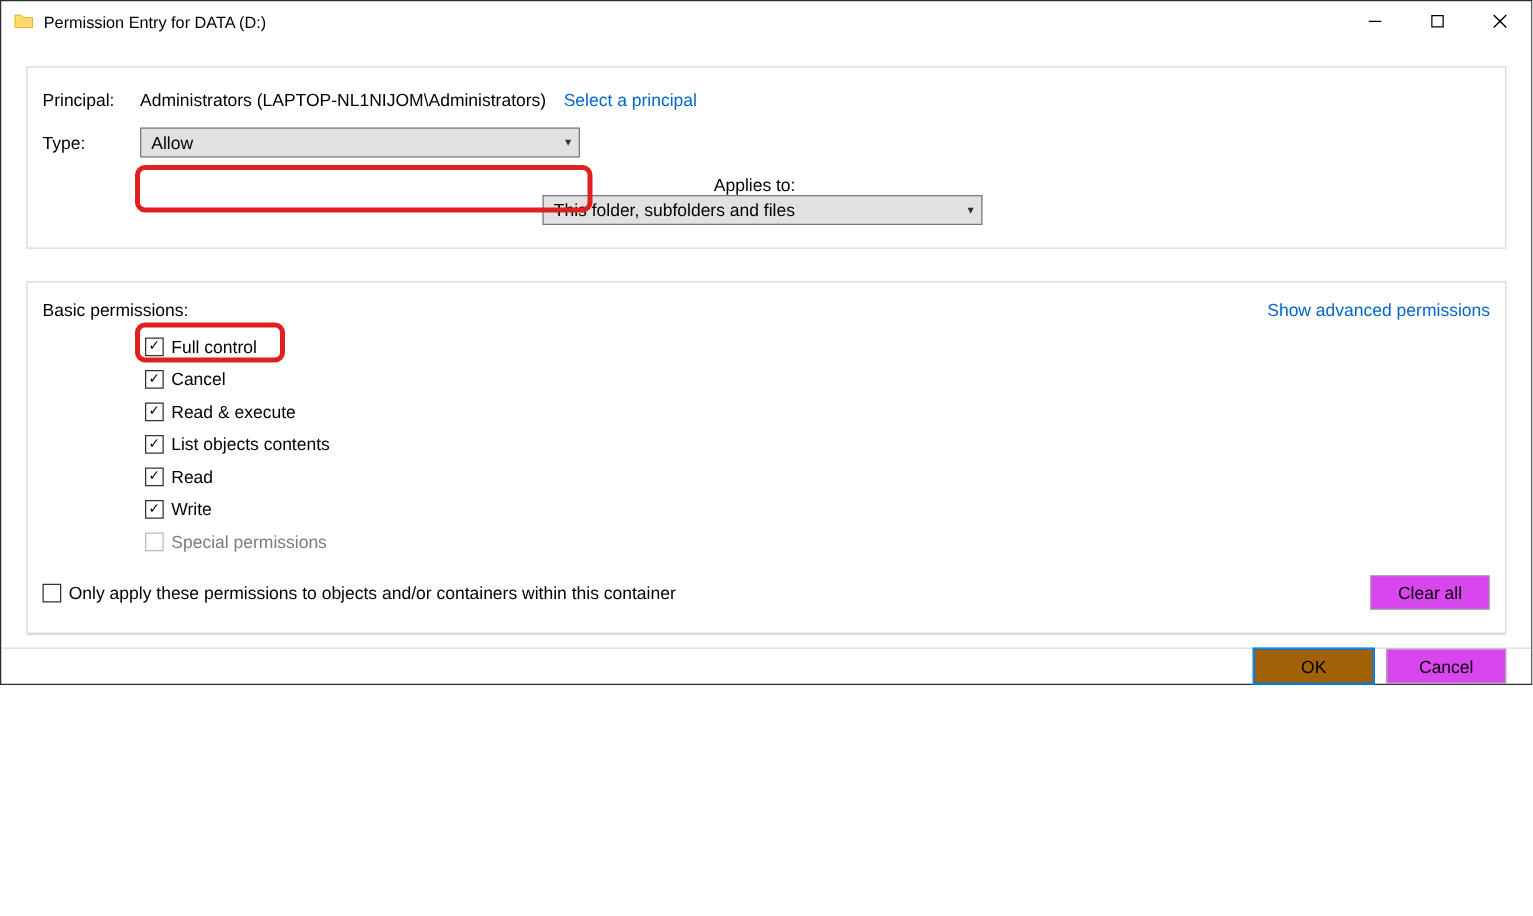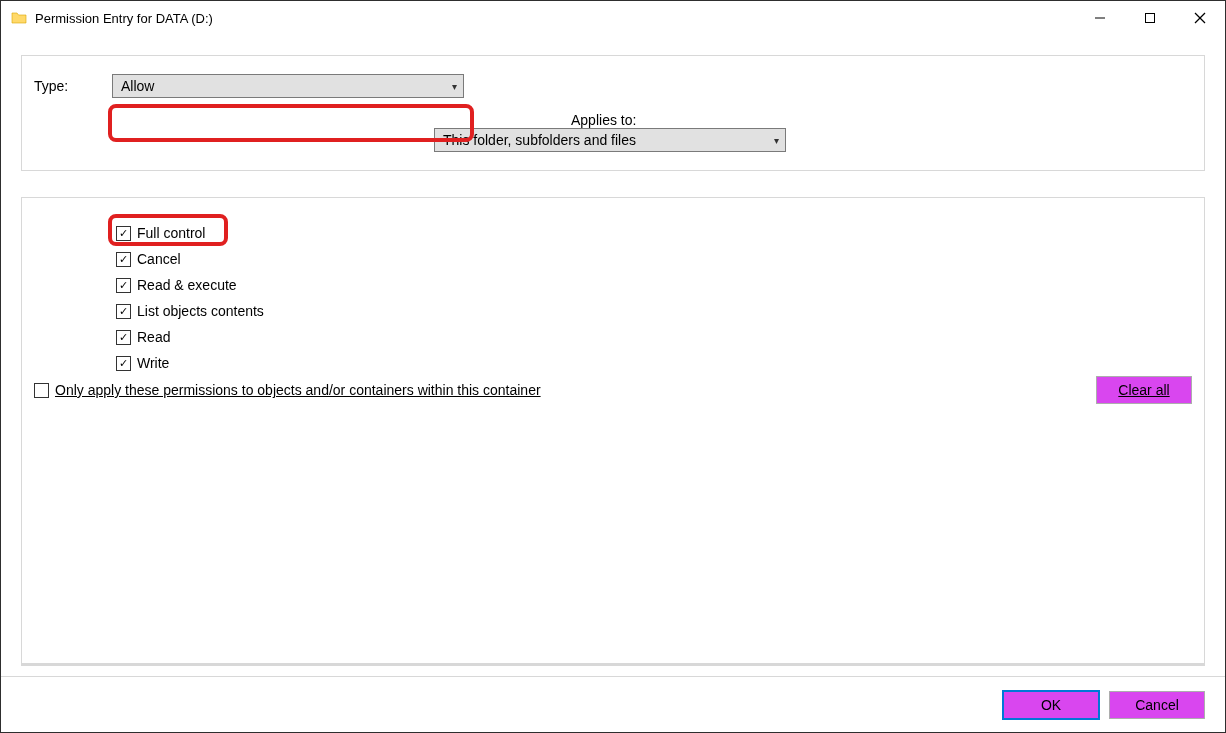"Permission Entry for DATA (D:)" .window { height: 733px -> 548px }
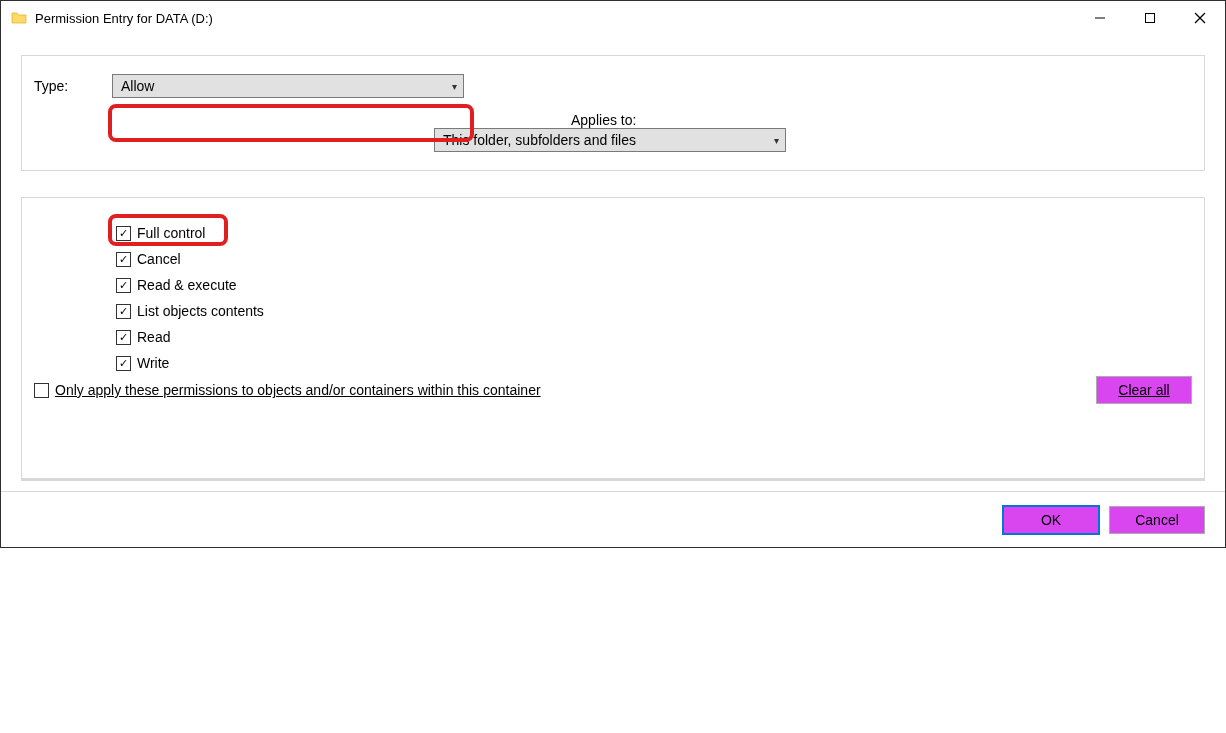"Principal:" div.row { html: none -> <div> <div>Principal:</div> <div>Administrators (LAPTOP-NL1NIJOM\Administrators)</div> <span>Select a principal</span> </div> }
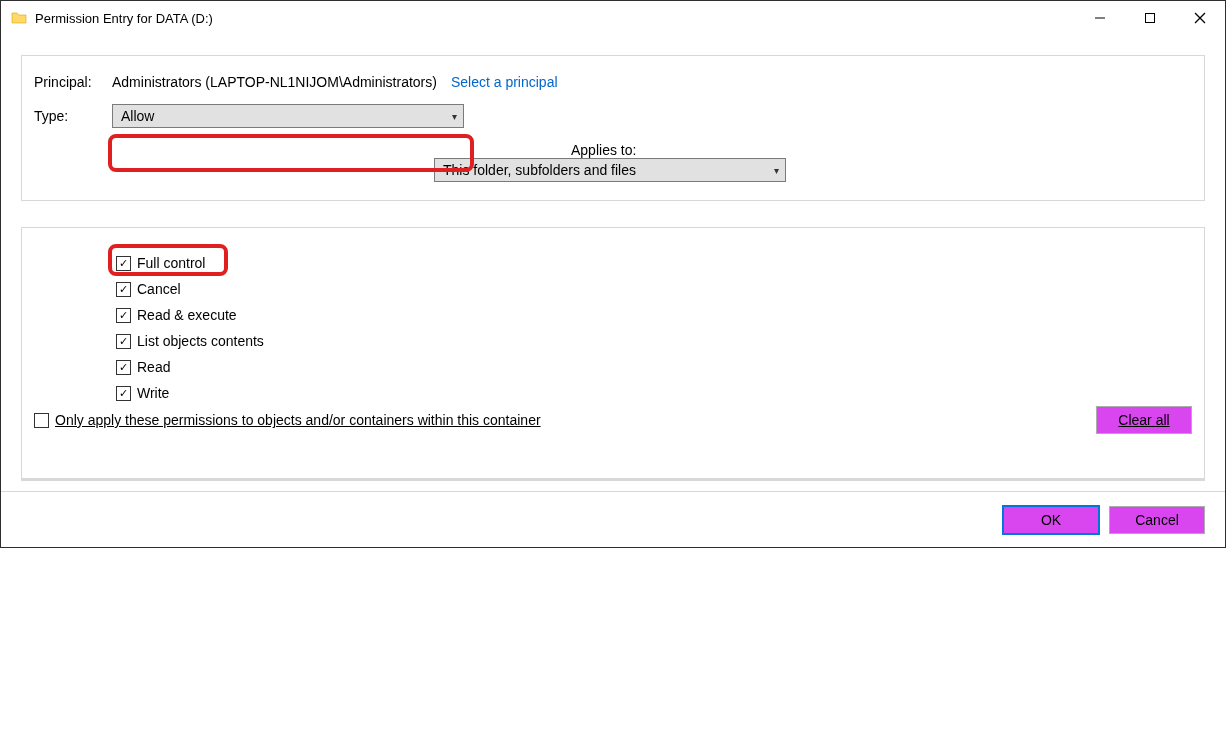"Basic permissions:" div.basicperm-head { html: none -> <div> <span>Basic permissions:</span> <span>Show advanced permissions</span> </div> }
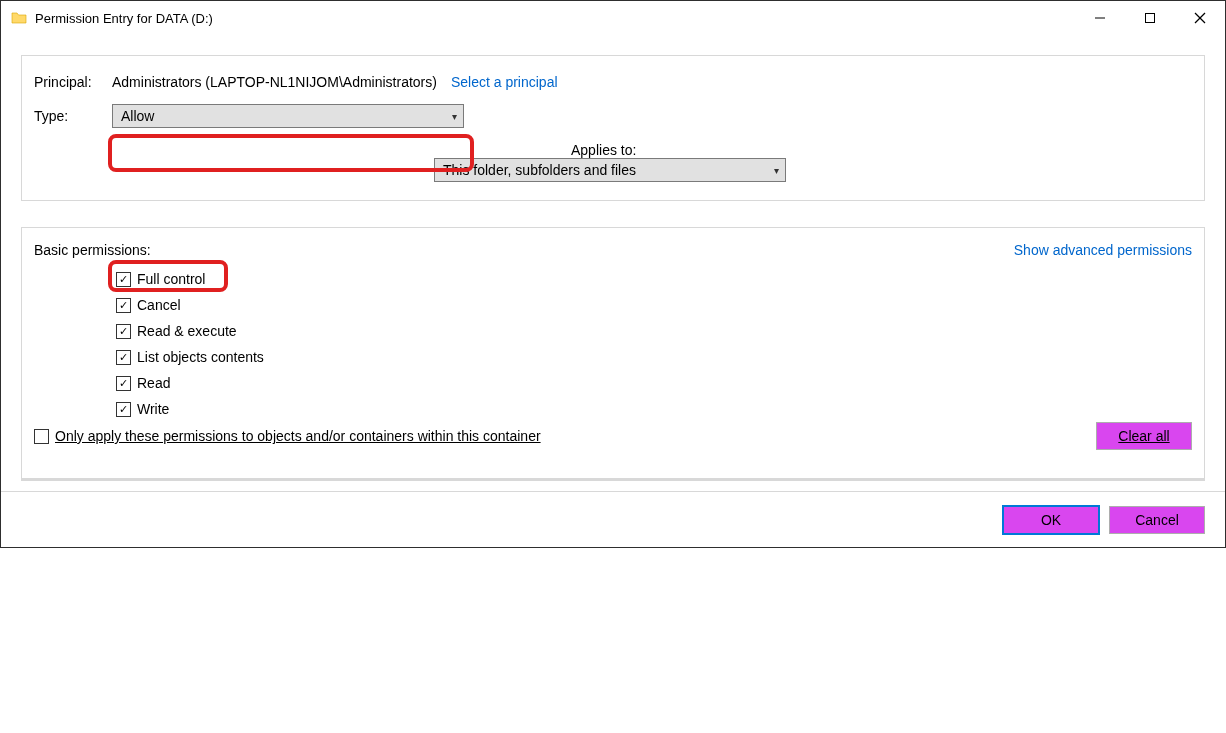"Special permissions" div.perm-item { html: none -> <div> <span></span> <span>Special permissions</span> </div> }
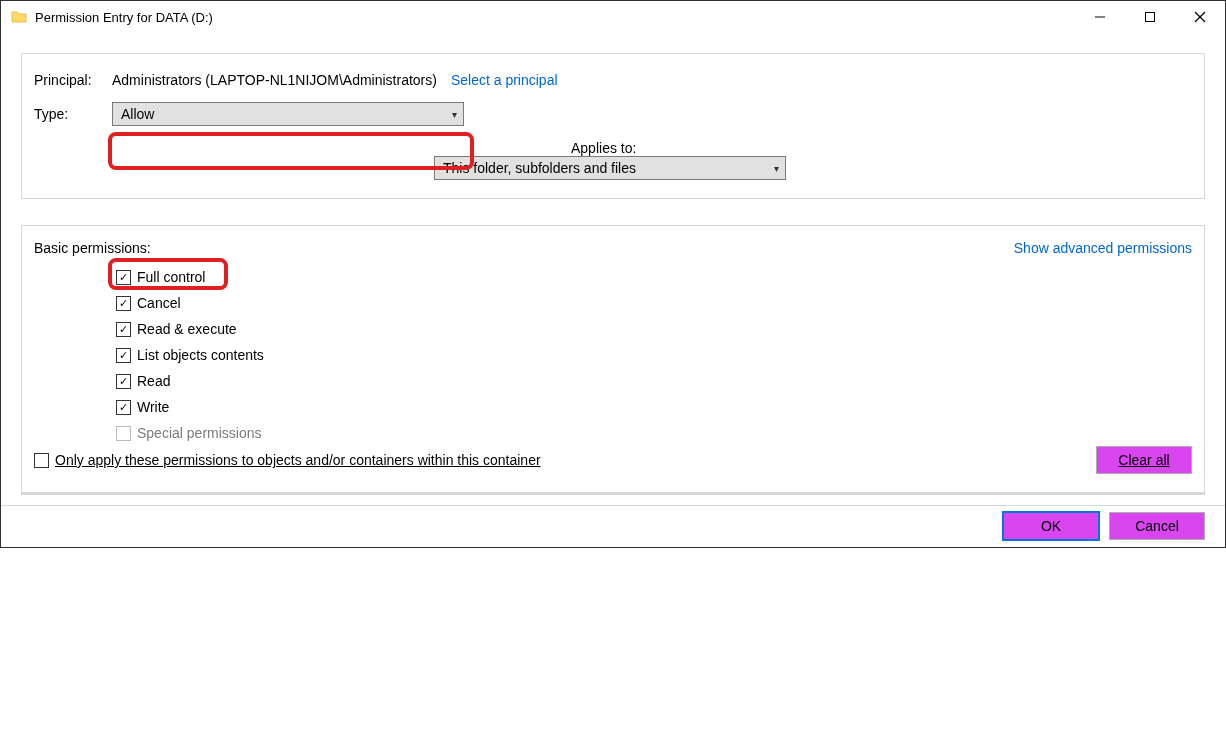"Only apply these permissions to" .only-row { margin-top: 0 -> 14px; text-decoration: underline -> none }
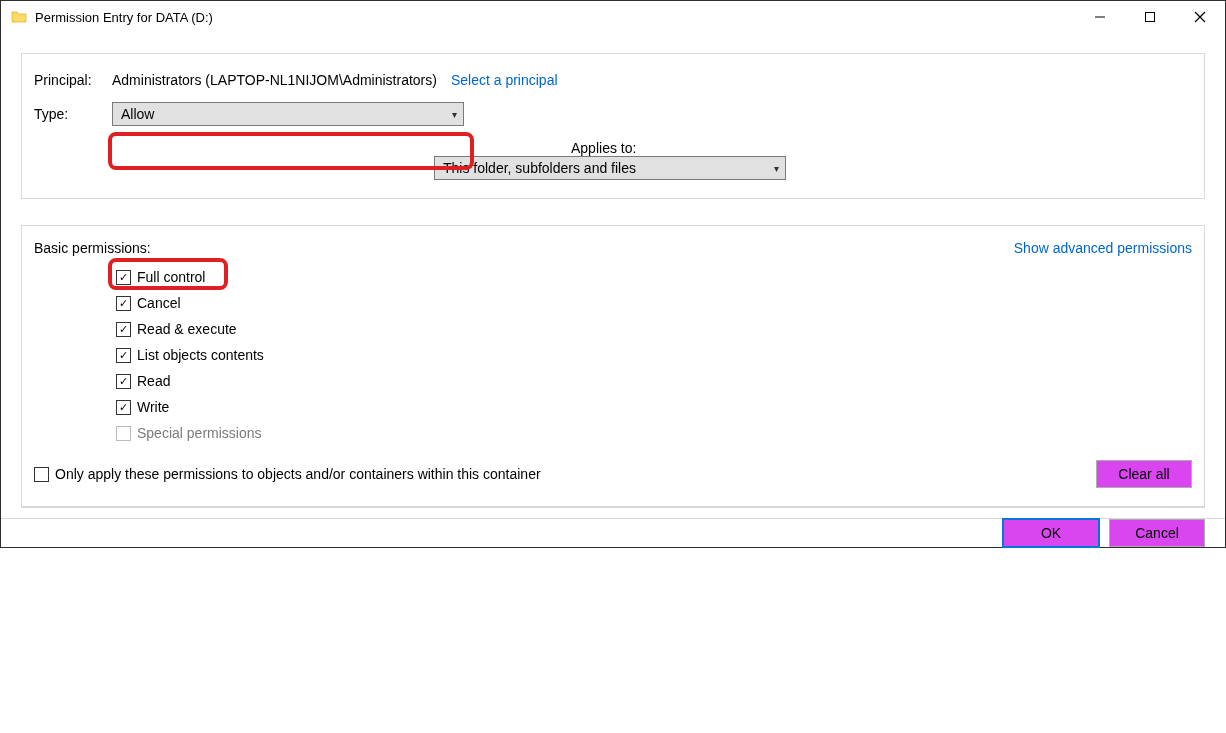"OK" .btn.primary { background: #d946ef -> #a16207 }
